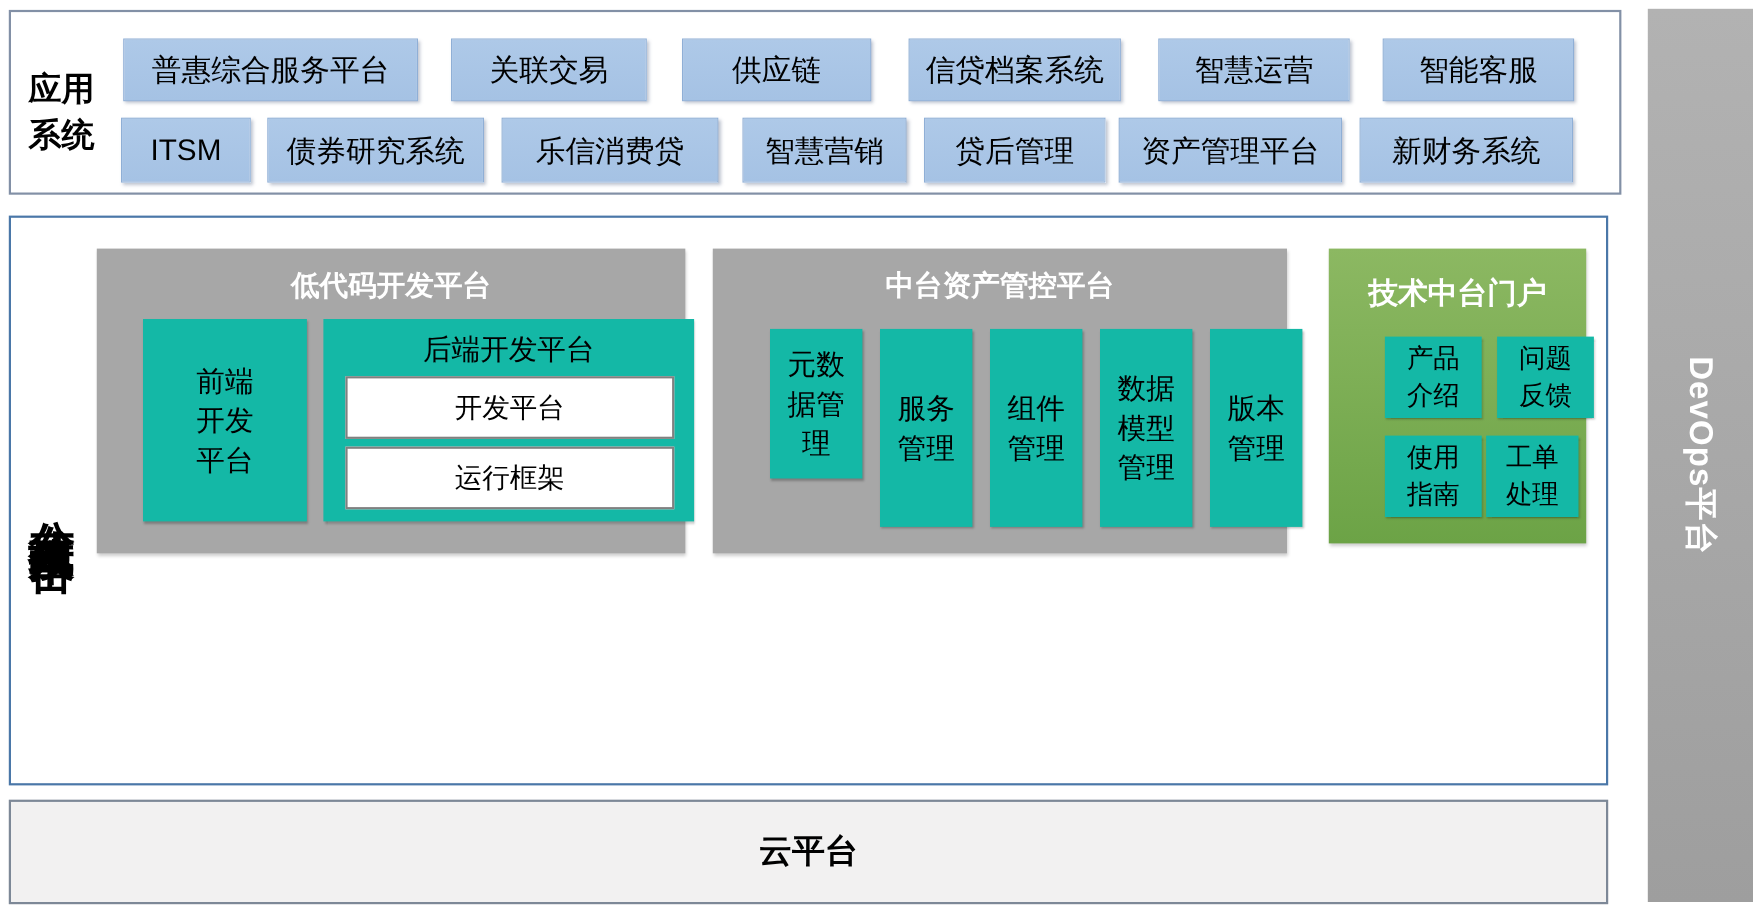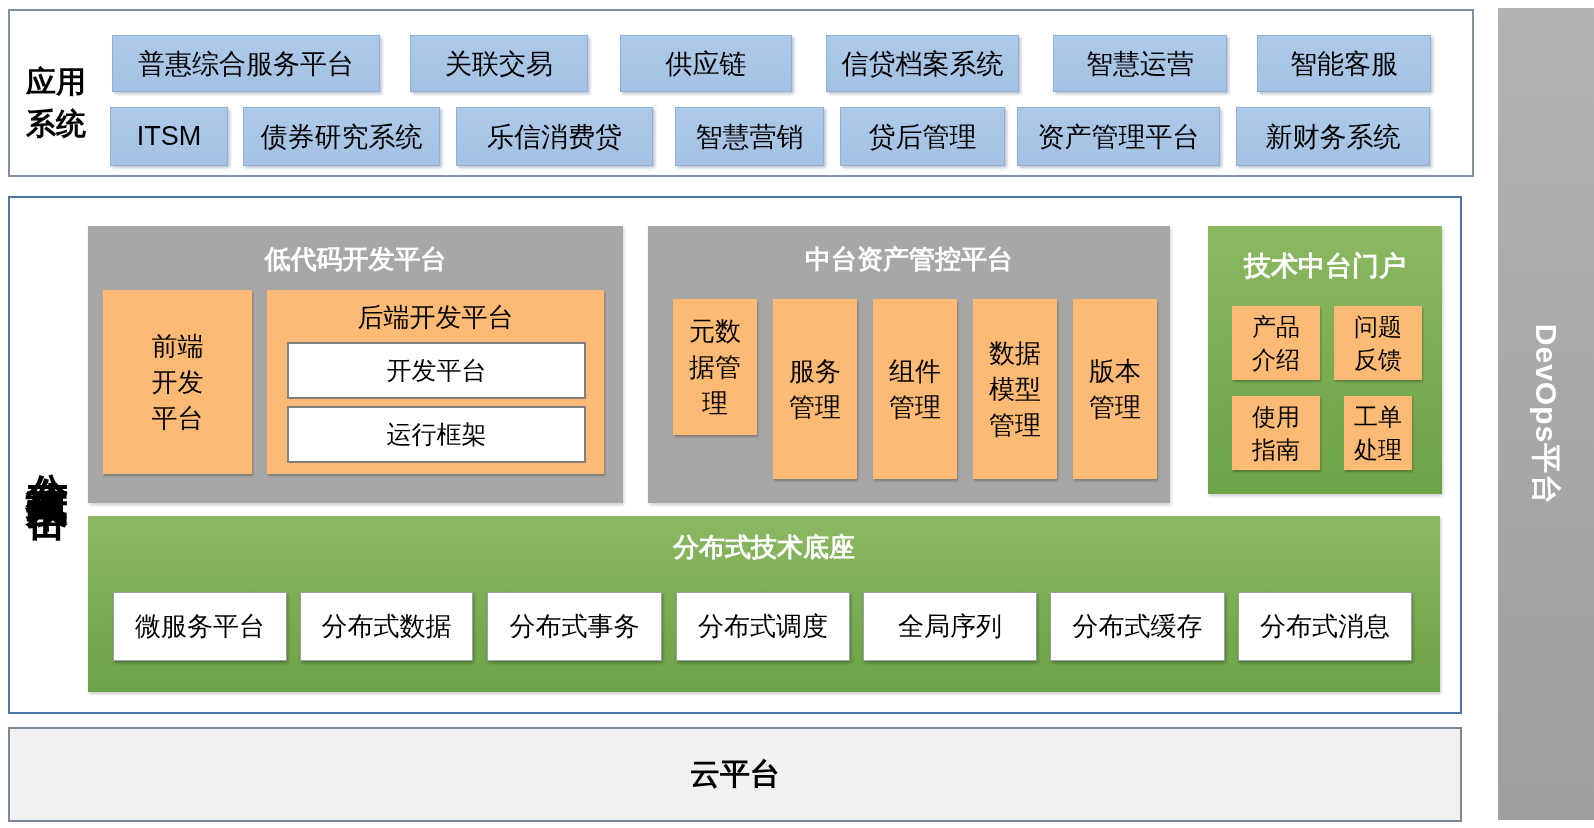"后端开发平台" .whitebox { background: #fdba74 -> #14b8a6; margin-left: none -> 27px }
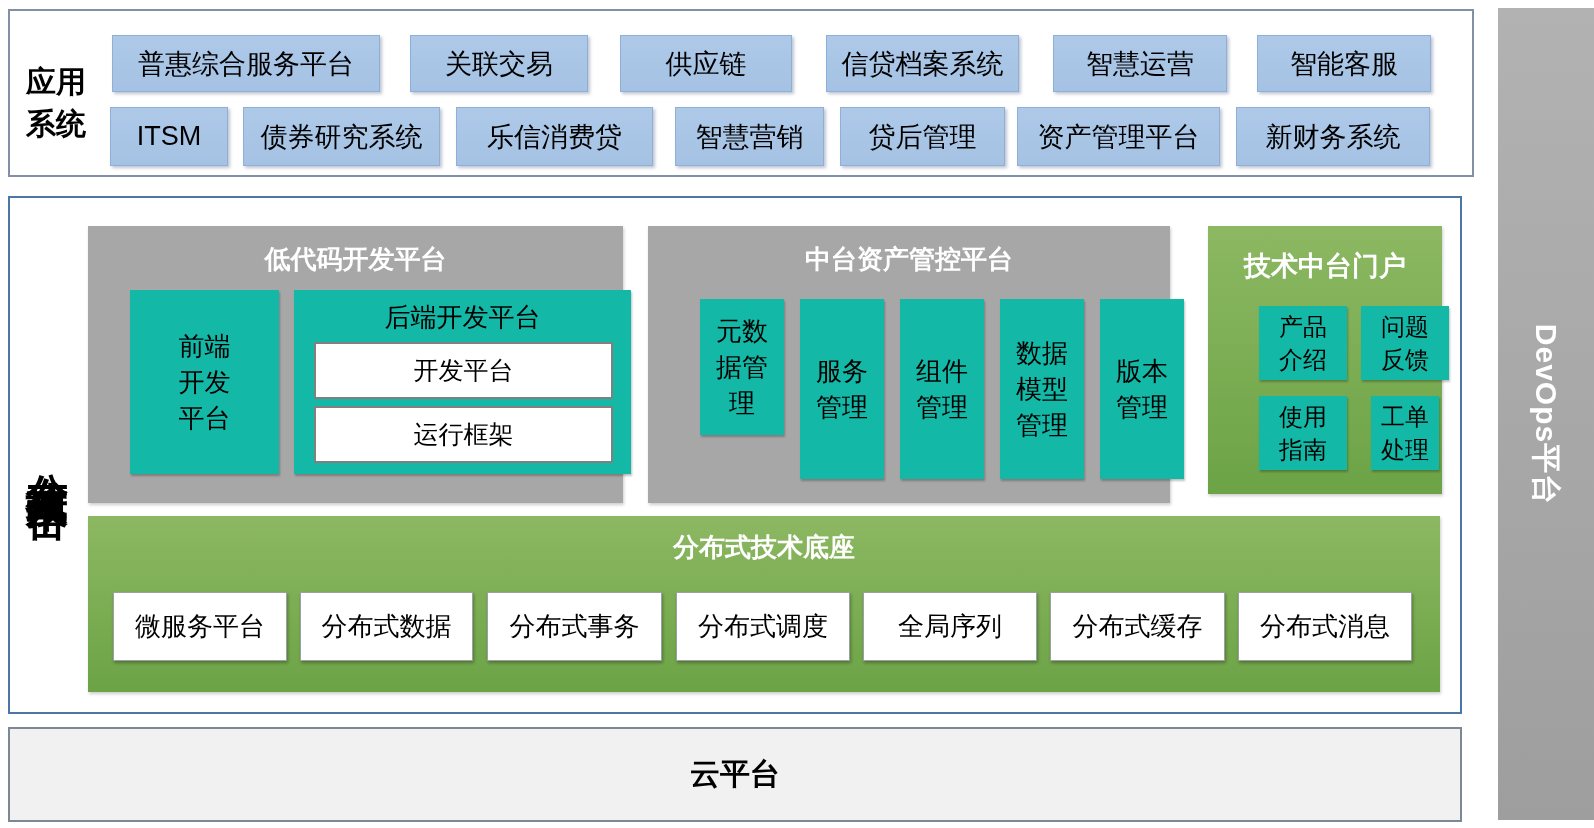"工单处理" div.abs { left: 136px -> 116px; width: 68px -> 84px }
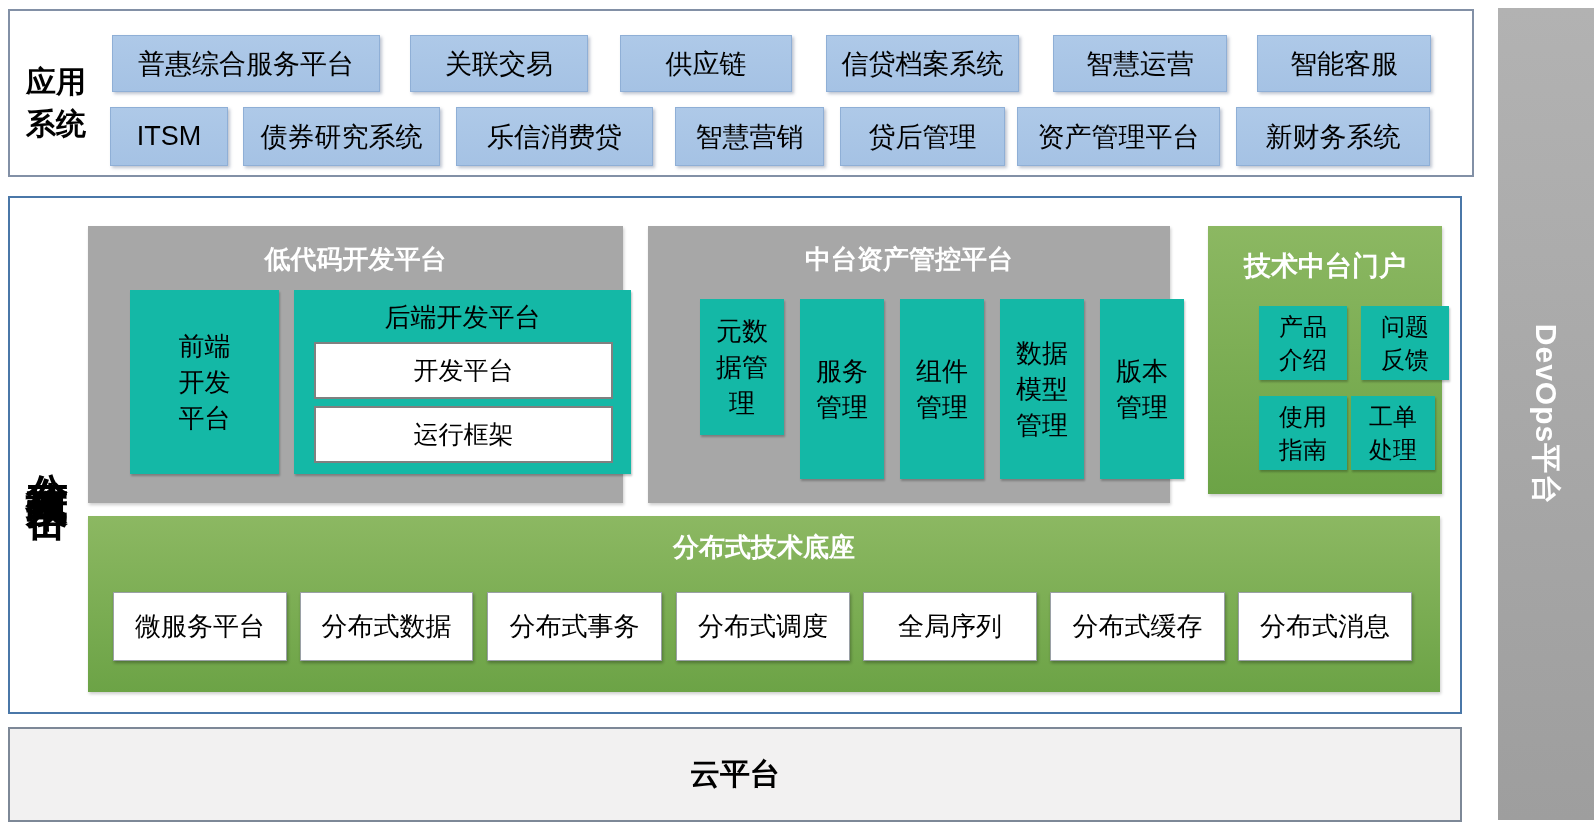"分布式技术底座" div.abs { html: <div> <div>分布式技术底座</div> <div>微服务平台</div> <div>分布式数据</div> <div>分布式事务</div> <div>分布式调度</div> <div>全局序列</div> <div>分布式缓存</div> <div>分布式消息</div> </div> -> none }
